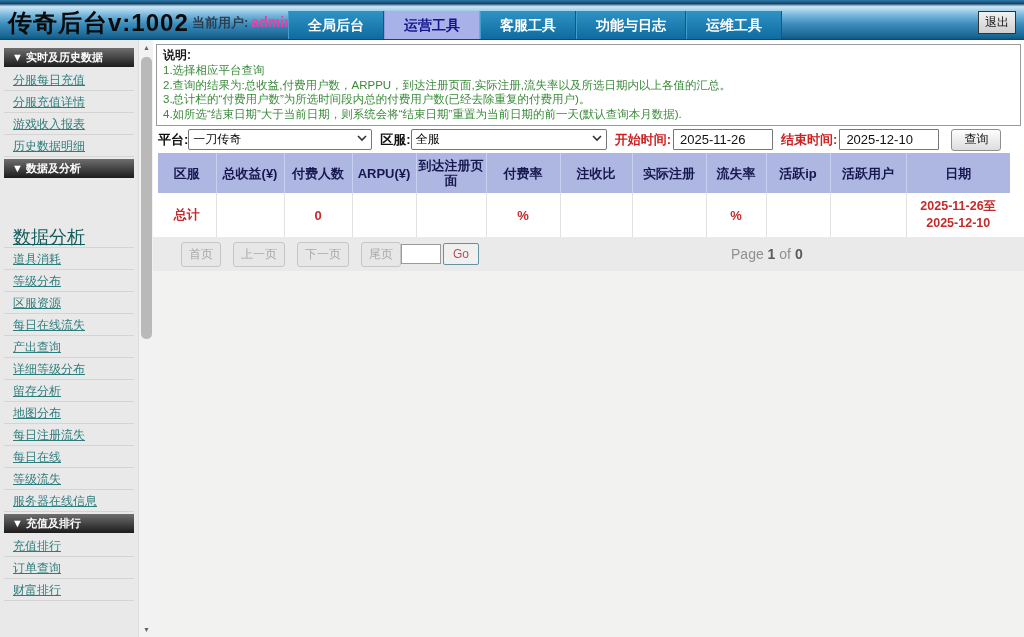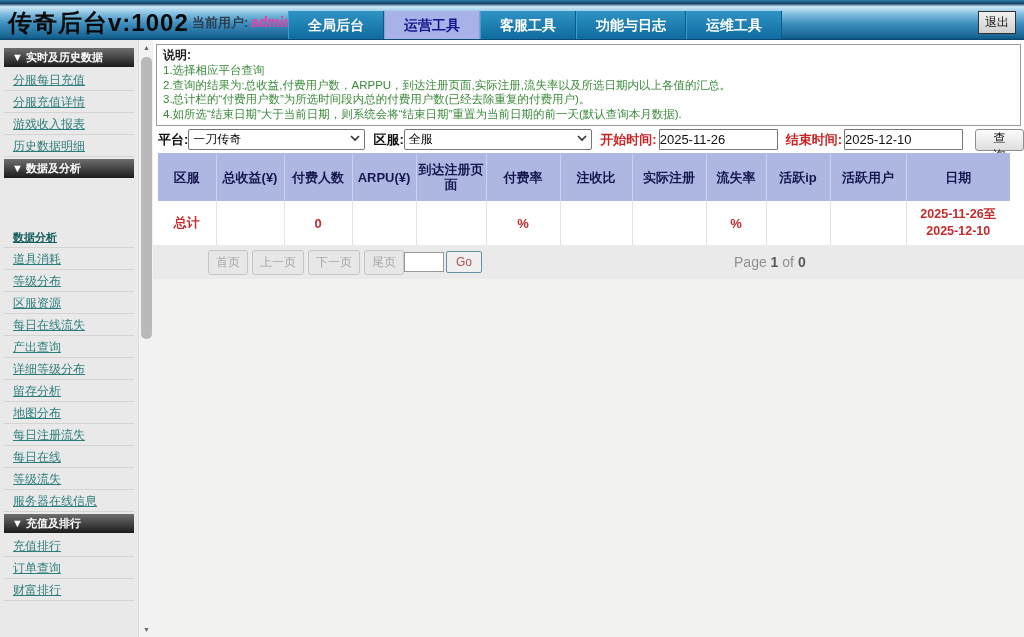"2025-11-26" .tinput { padding: 0 0 -> 0 6px; width: 119px -> 100px }
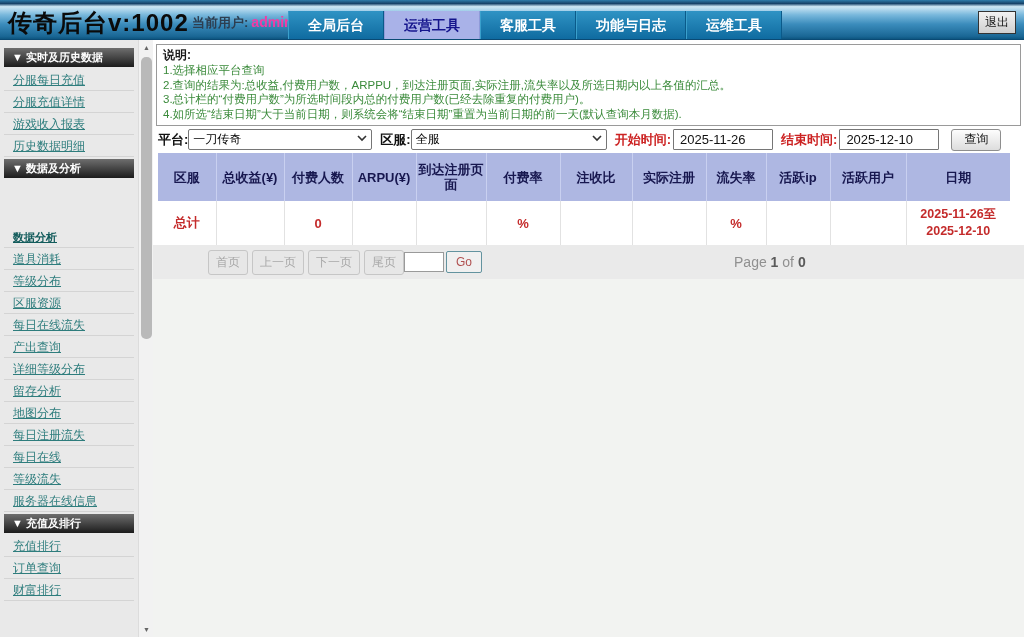"区服" table.data th { height: 48px -> 40px }
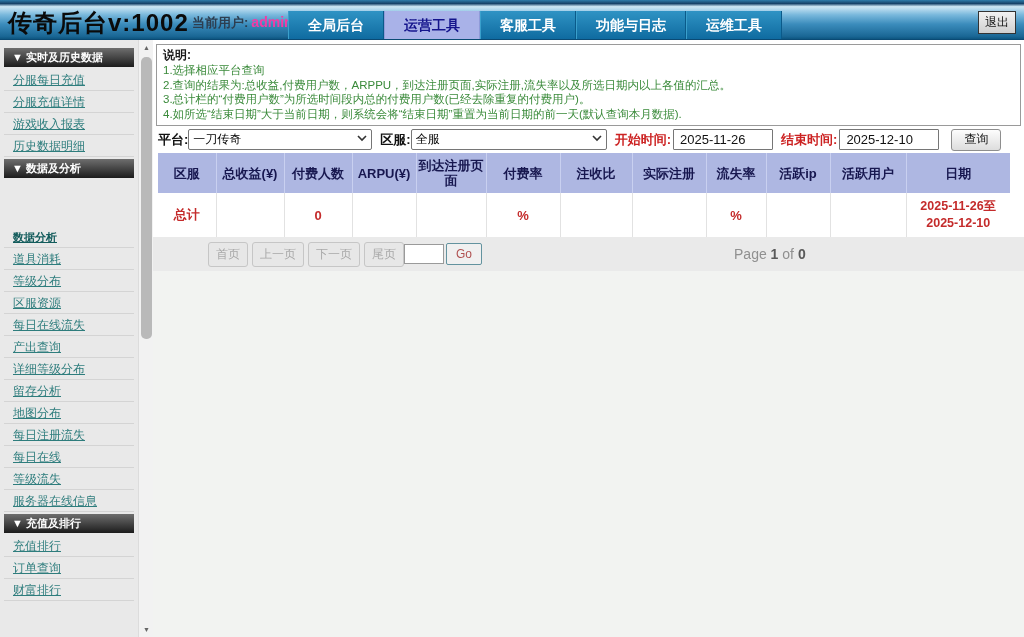"数据分析" .side-item.selected { font-size: 11px -> 18px; font-weight: bold -> normal }
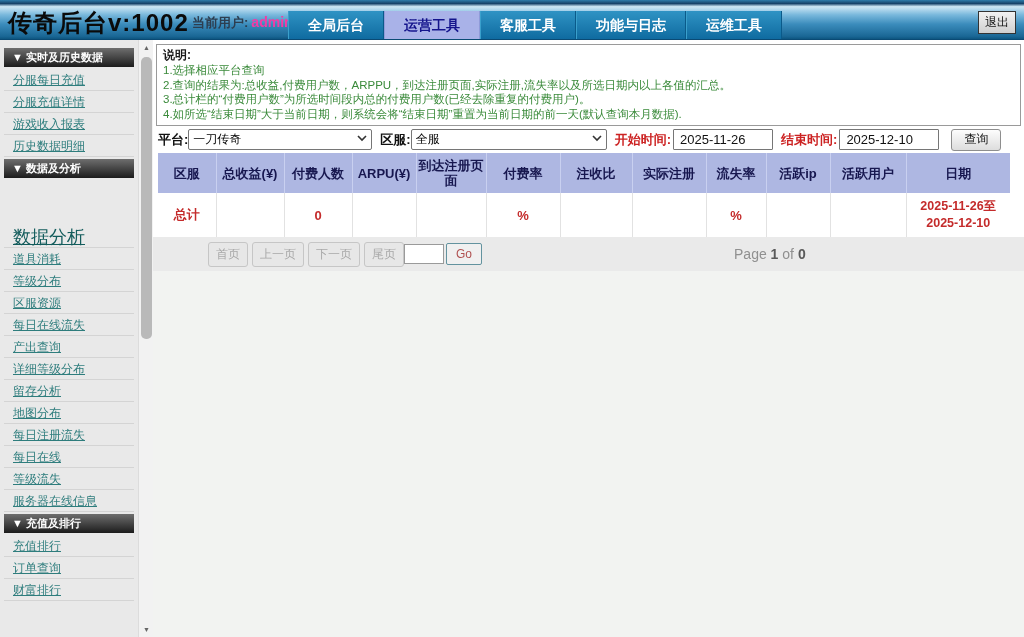"首页" .pbtns { gap: 4px -> 12px; margin-left: 55px -> 28px }
